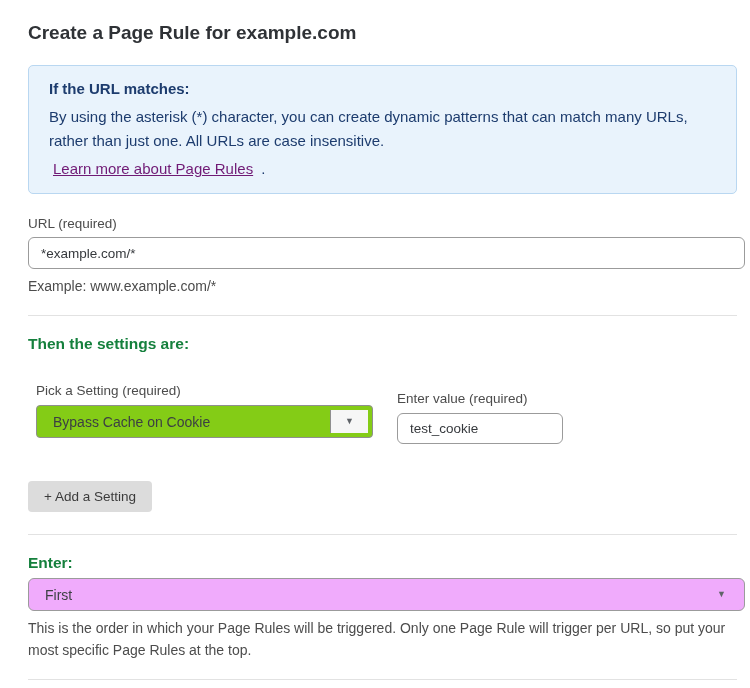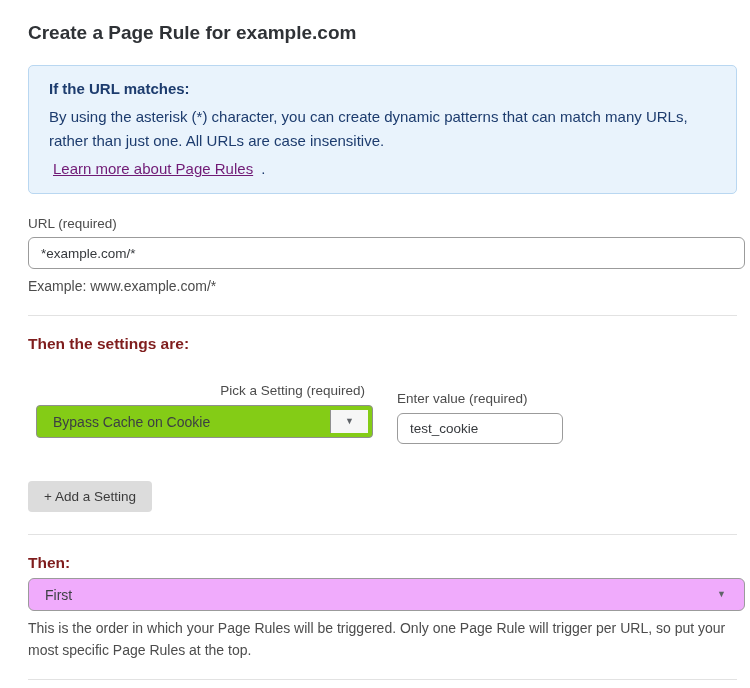"Then the settings are:" .section-heading { color: #7f1d1d -> #15803d }
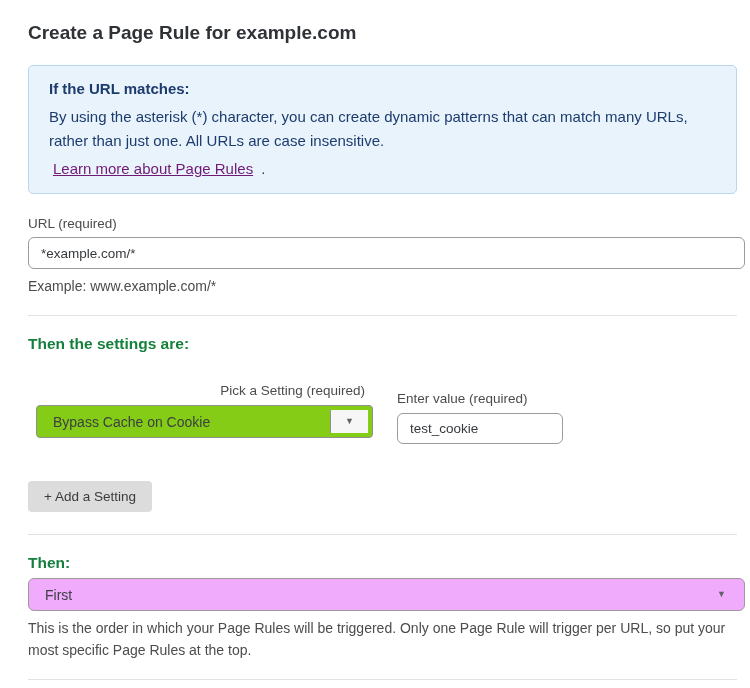"Pick a Setting (required)" .col-setting { text-align: right -> none }
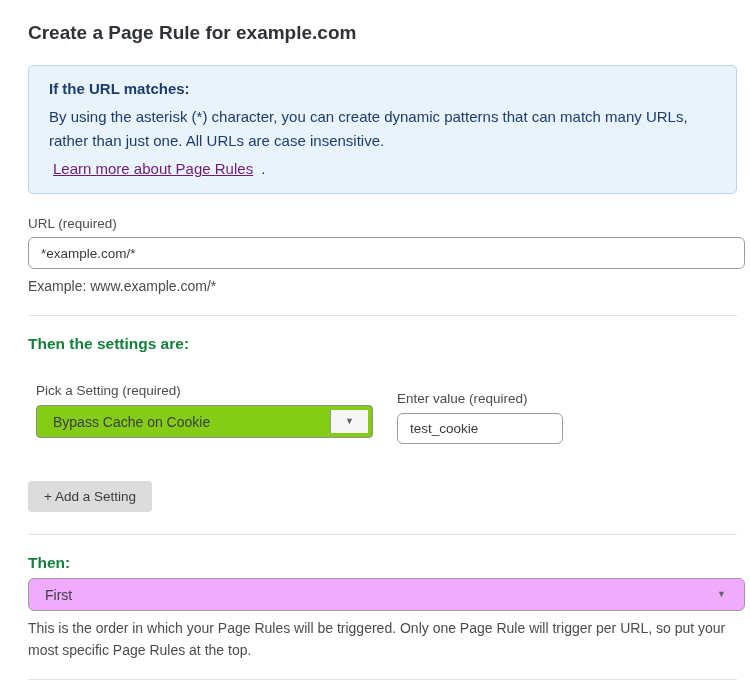"Then:" div.section-heading { text: Then -> Enter }
